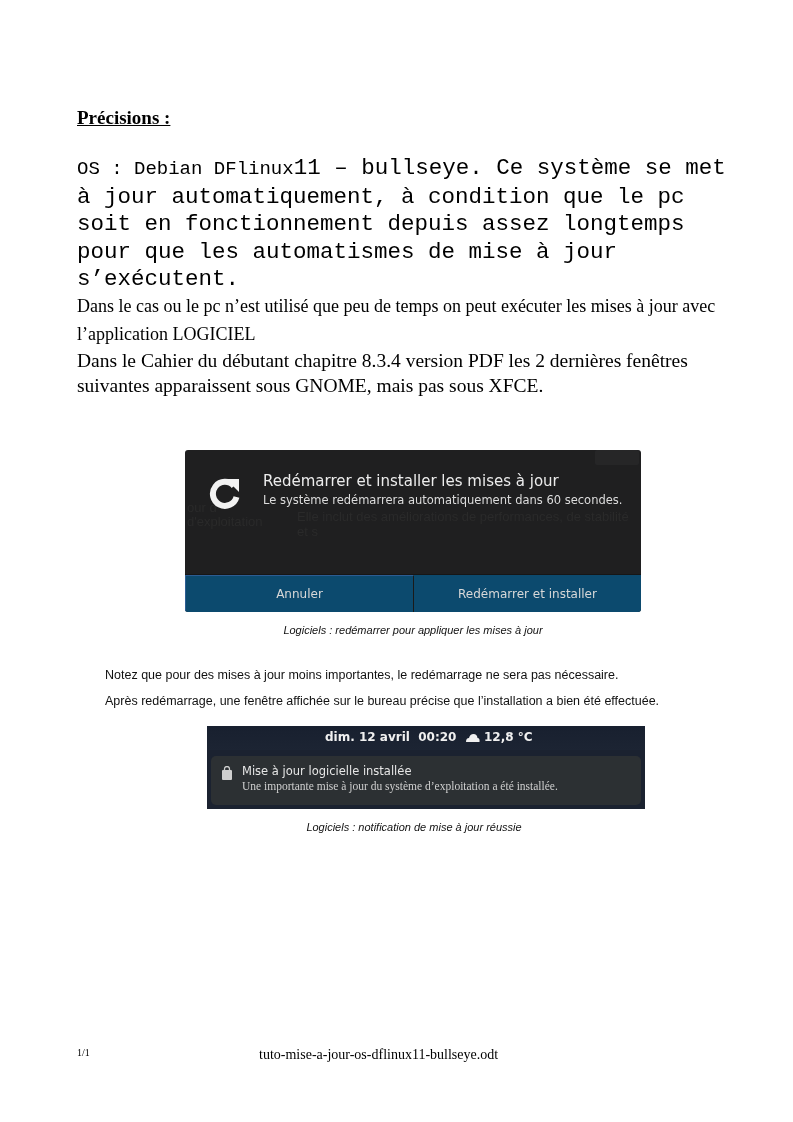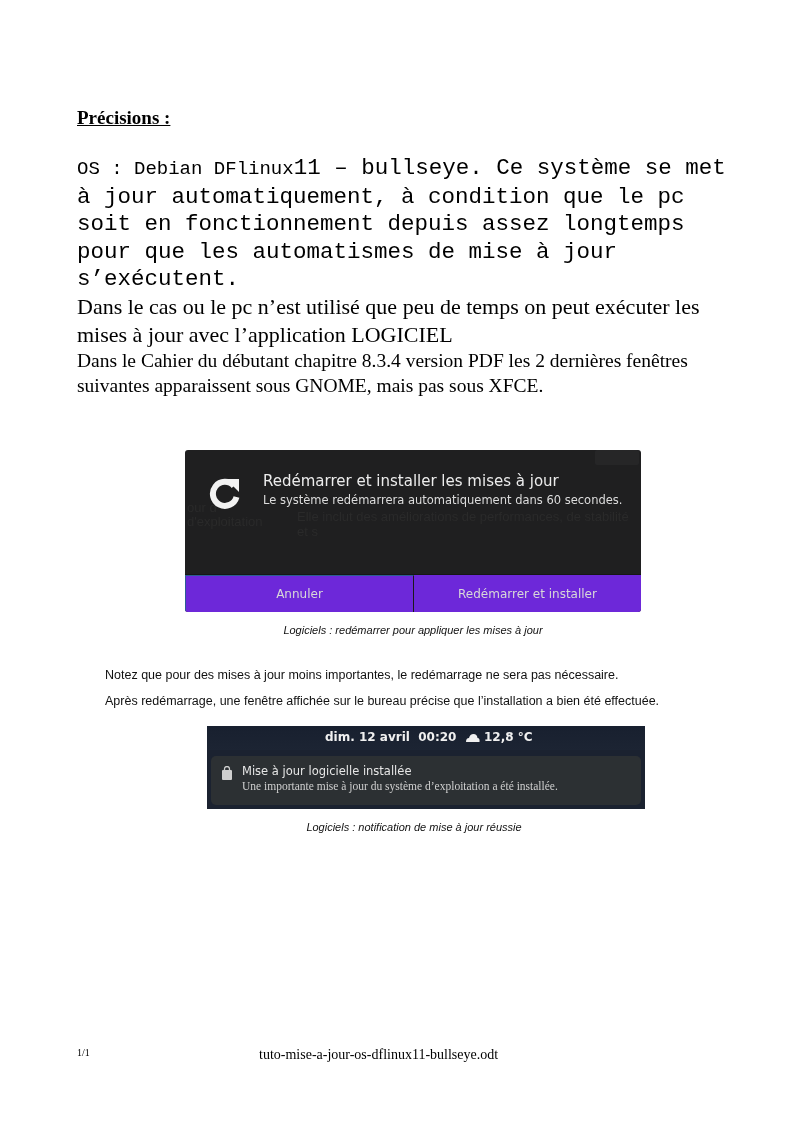"Dans le cas ou le" .para2 { font-size: 22px -> 18px }
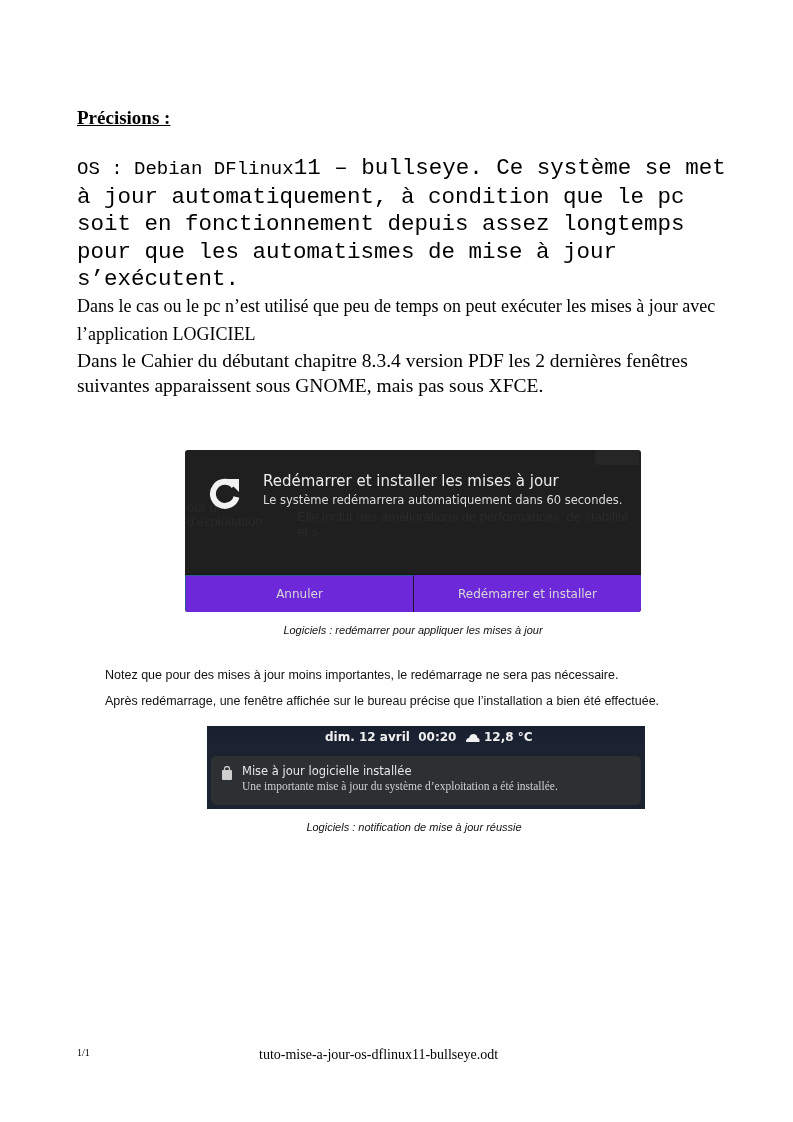"Annuler" .dialog .btn { background: #6d28d9 -> #0c4a6e }
